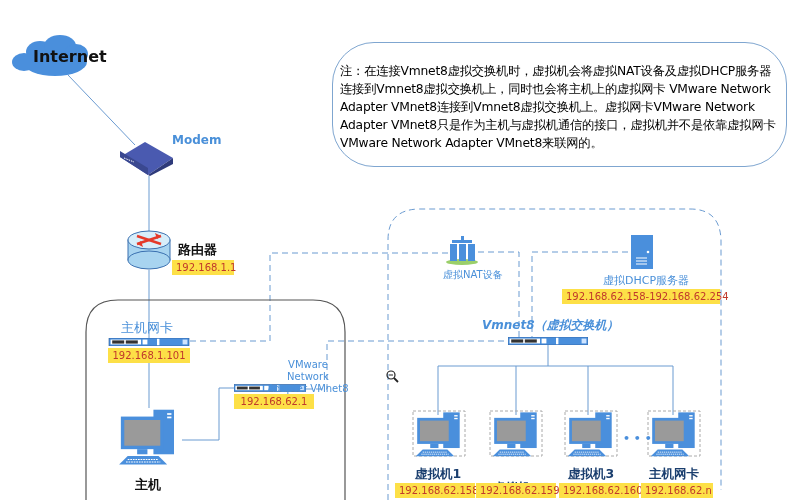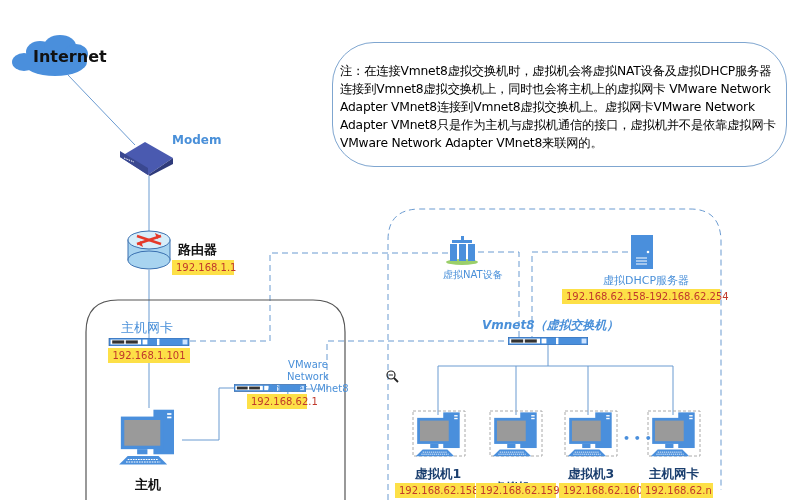"192.168.62.1" div.ip { margin-left: 13px -> none; width: 60px -> 80px }
